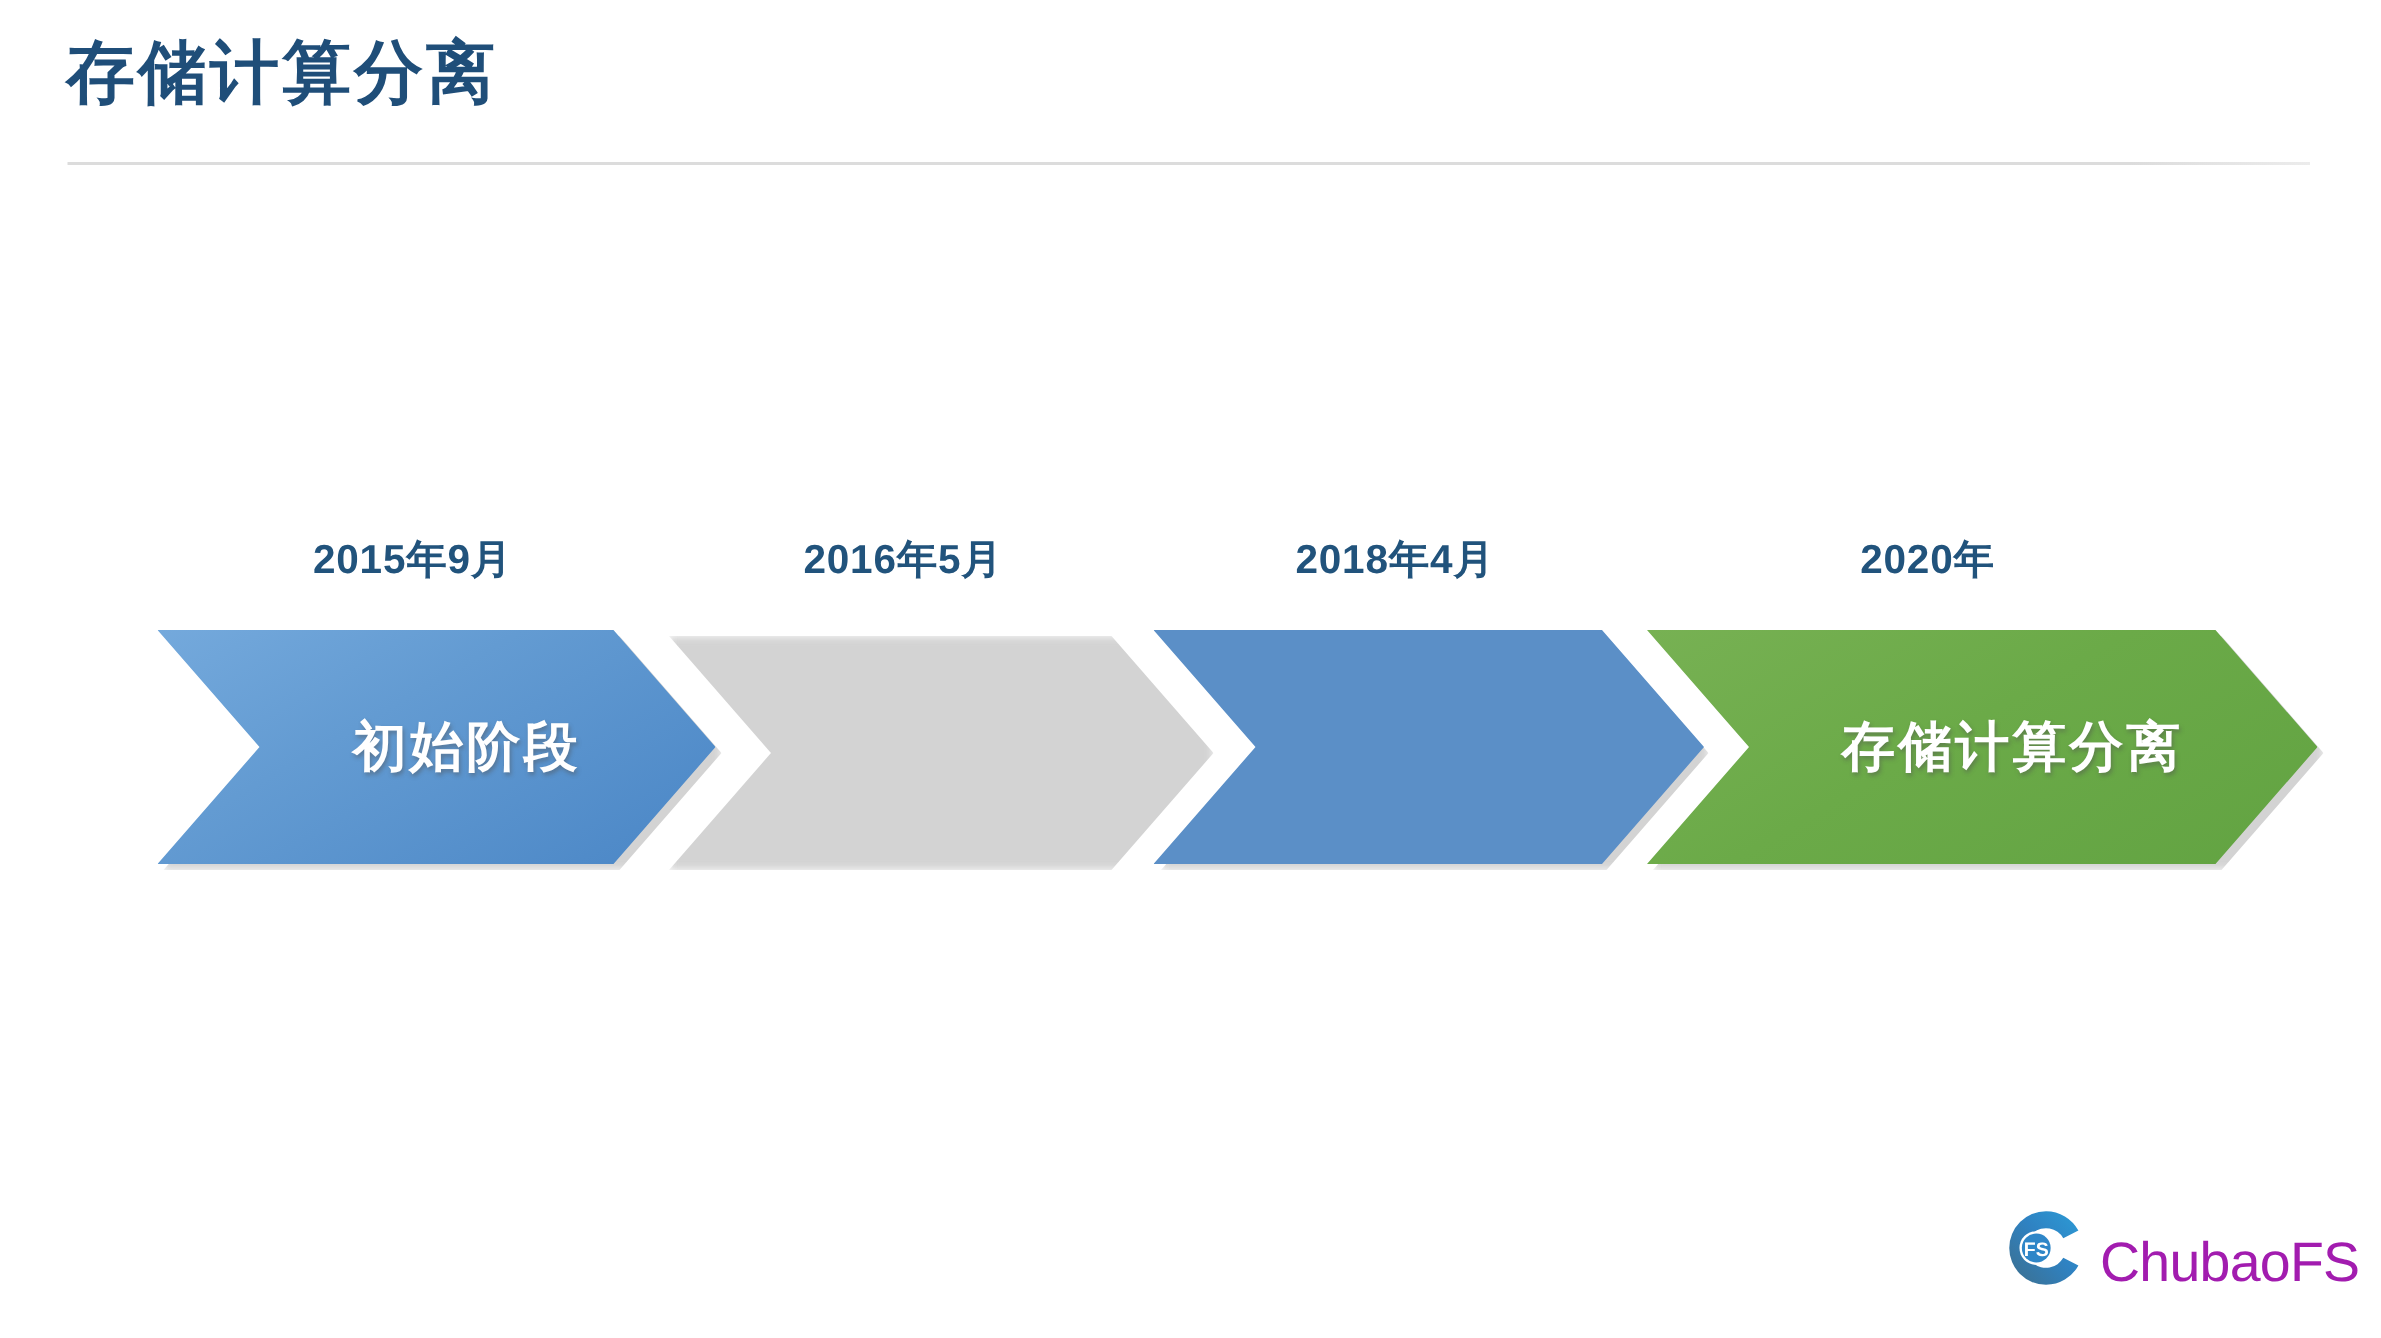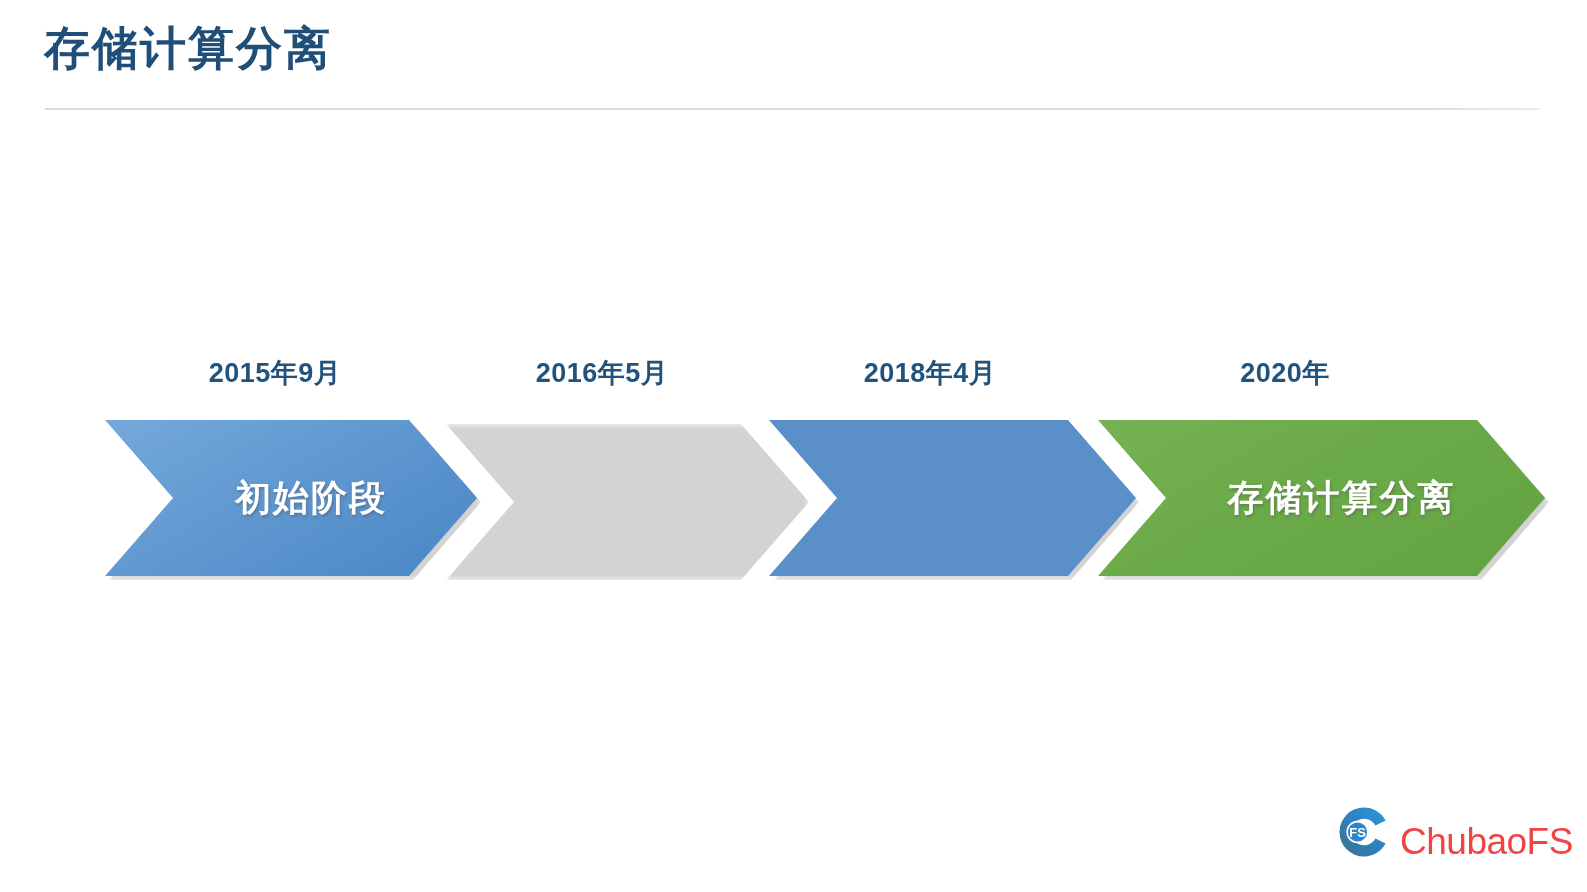"ChubaoFS" .logo-text { color: #ef4444 -> #a21caf }
